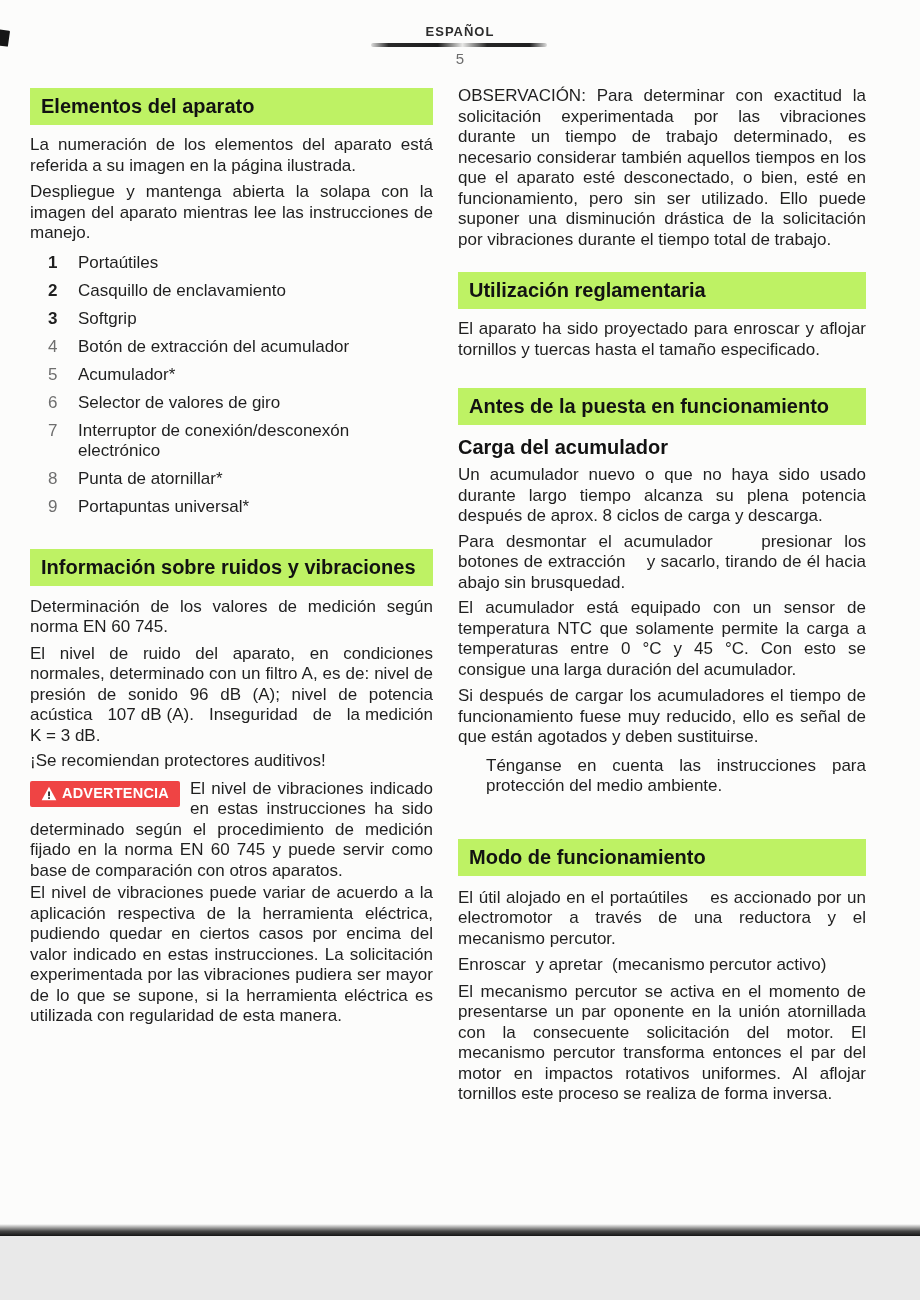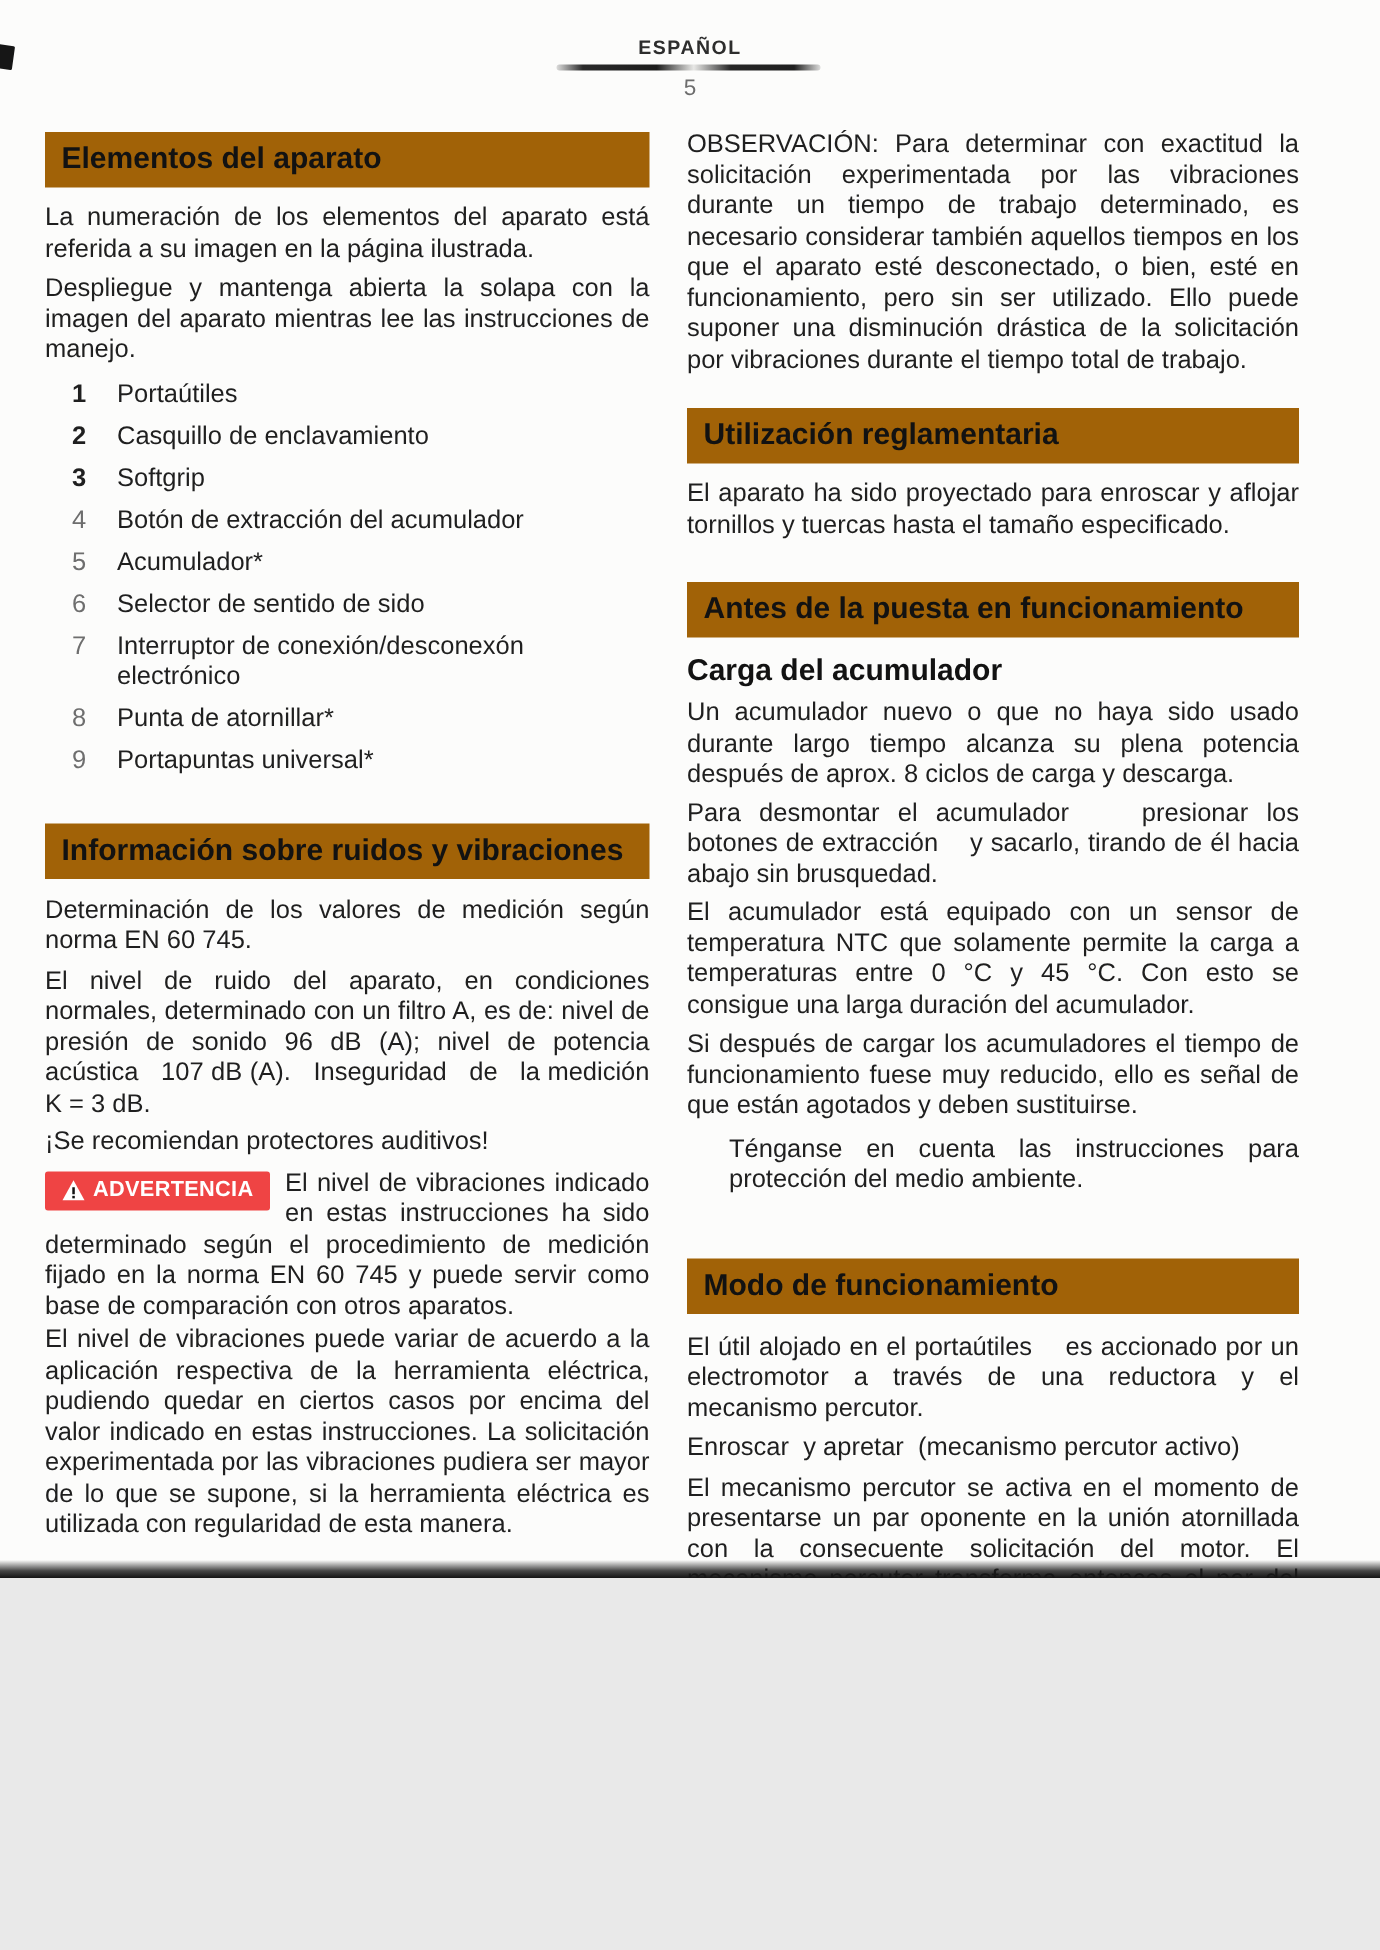"ESPAÑOL" #page { height: 1052px -> 1236px }
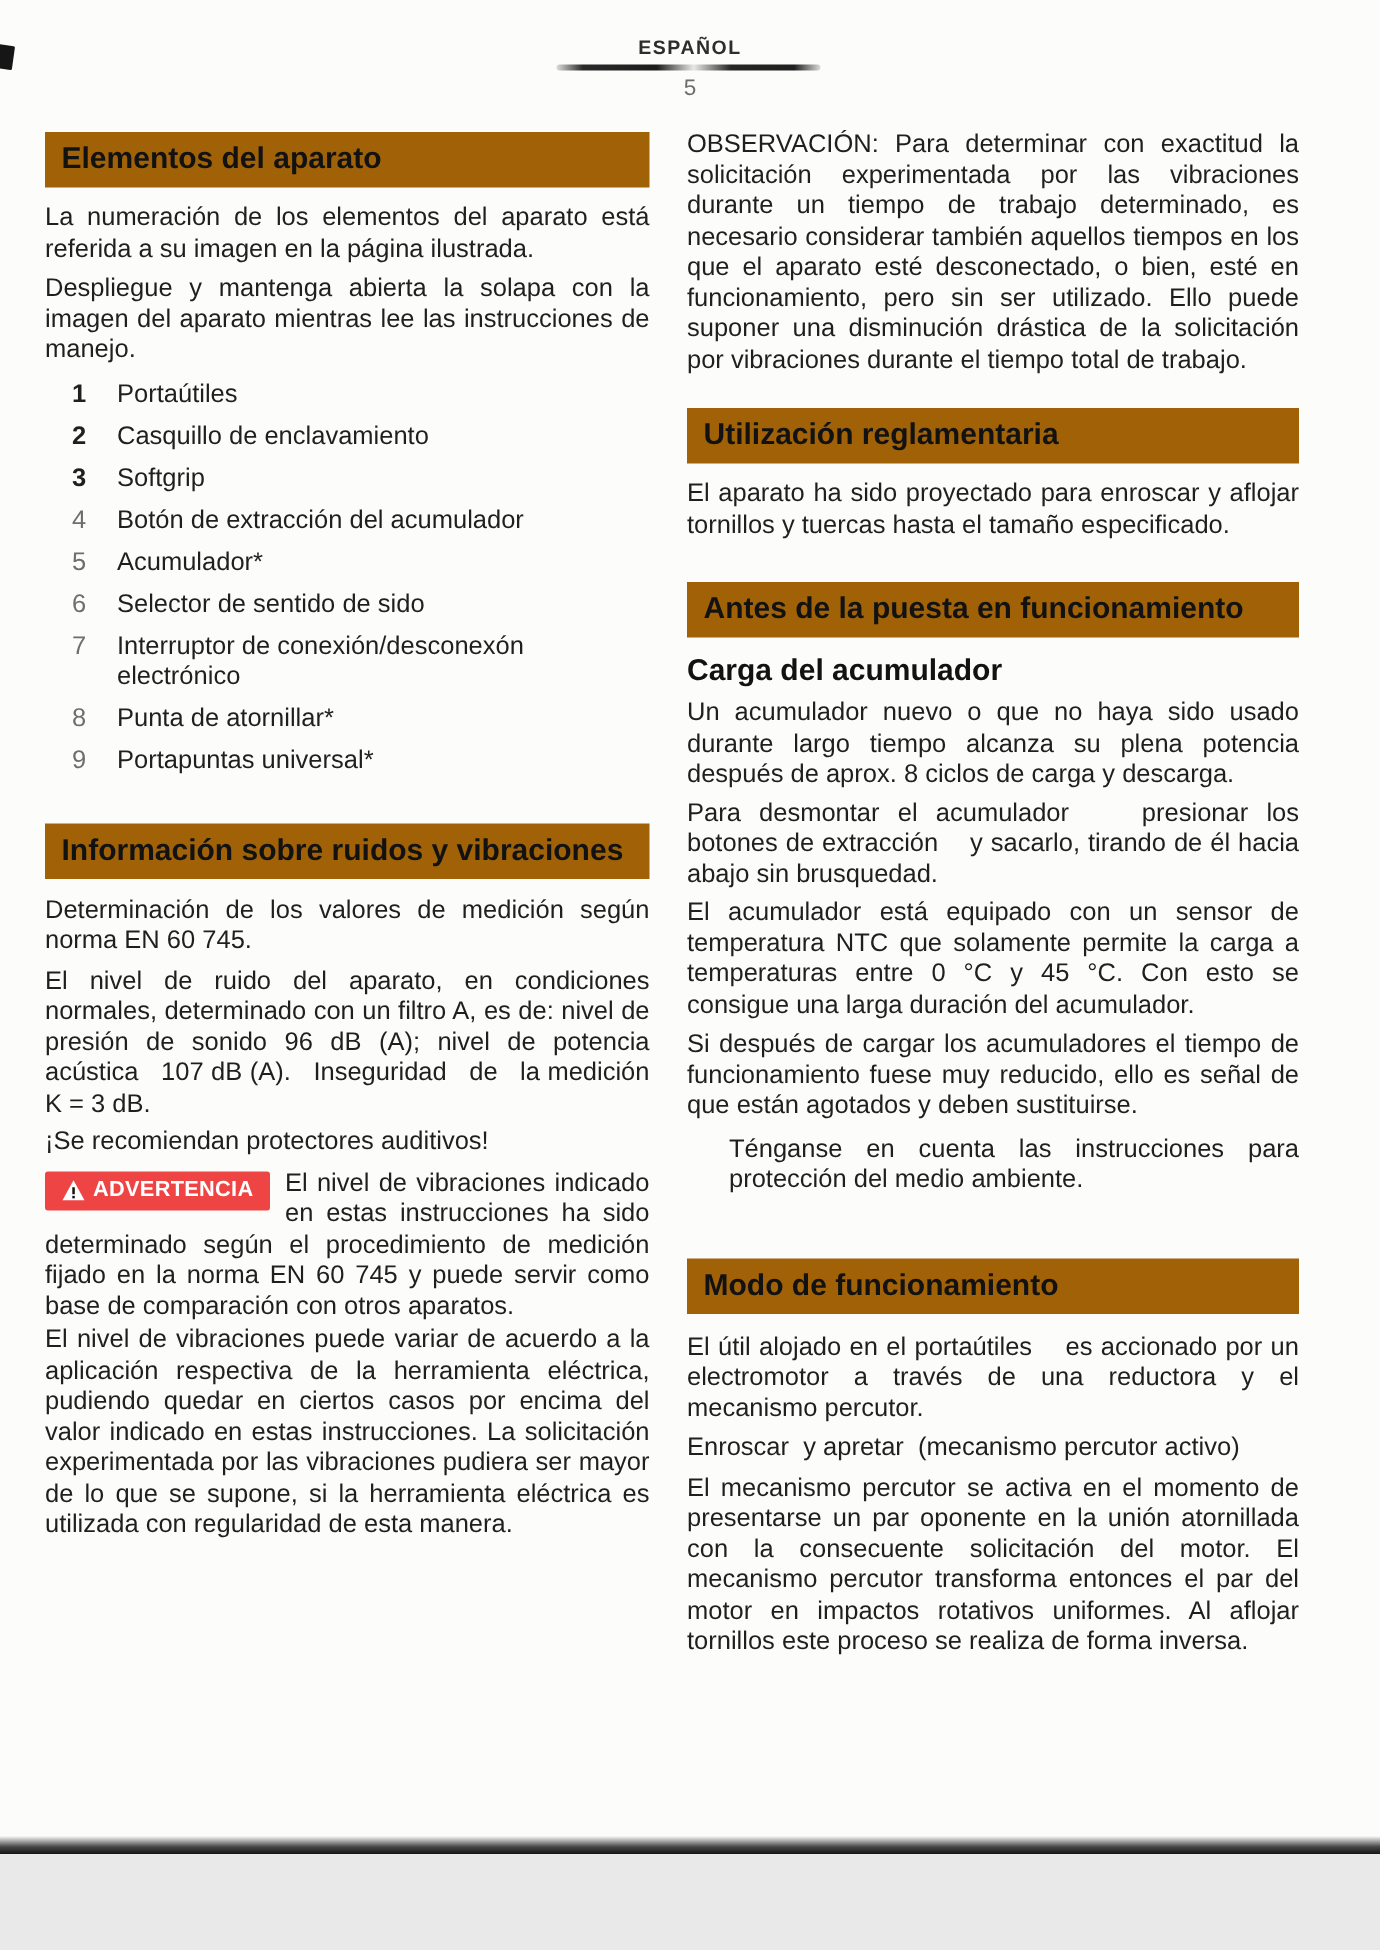"Elementos del aparato" .hbox { background: #a16207 -> #bef264 }
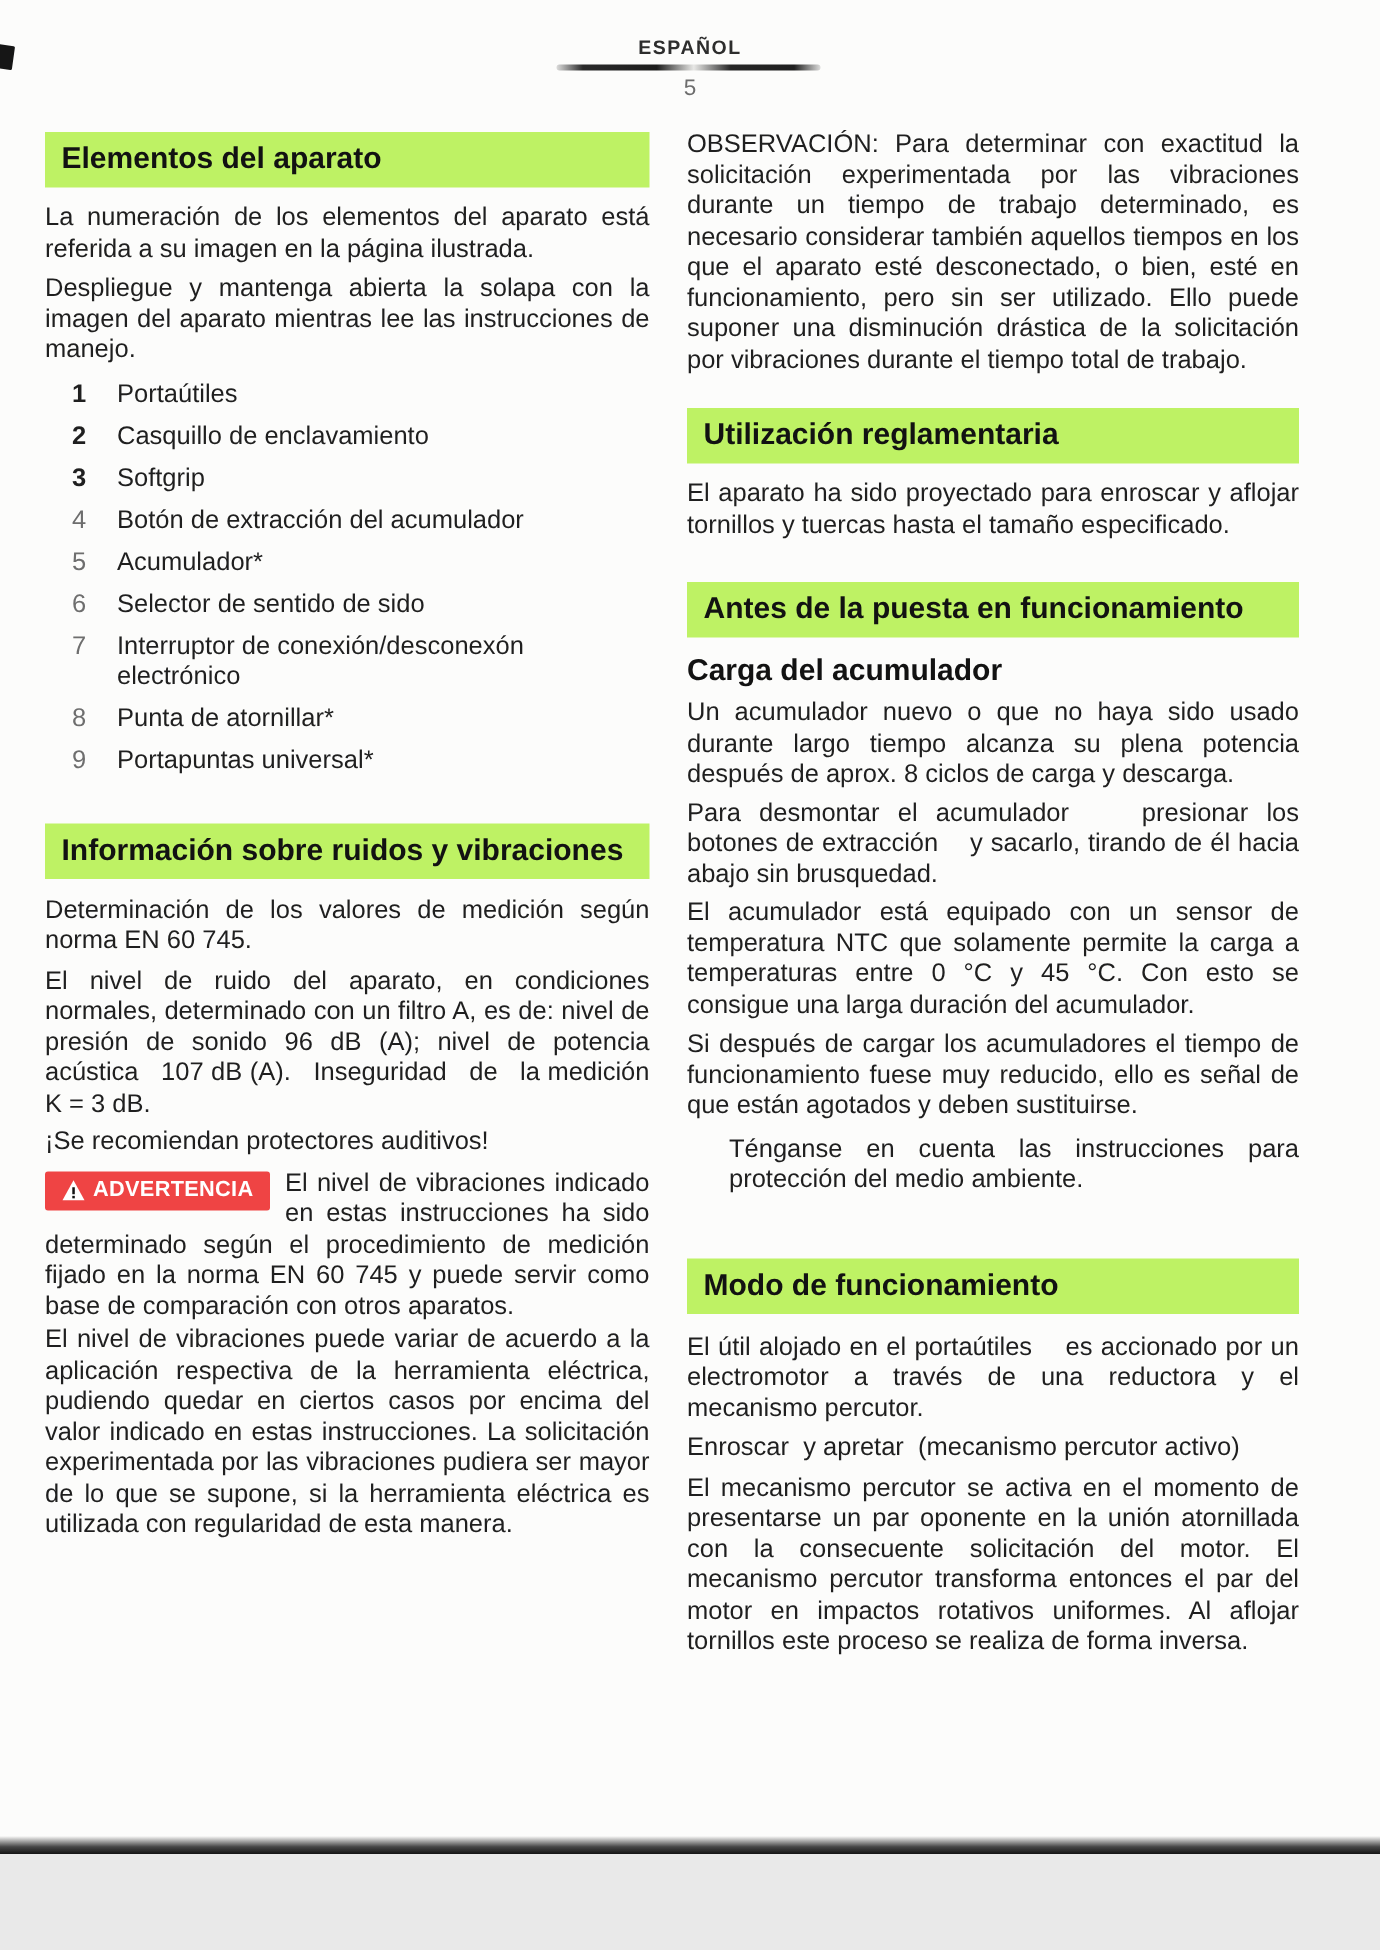"Selector de sentido de sido" span.lbl { text: sentido de sido -> valores de giro }
